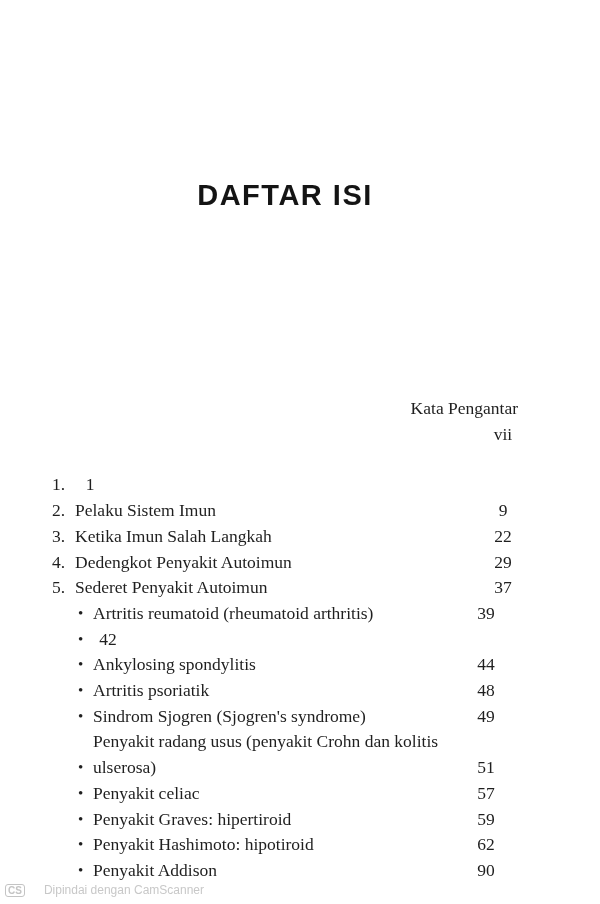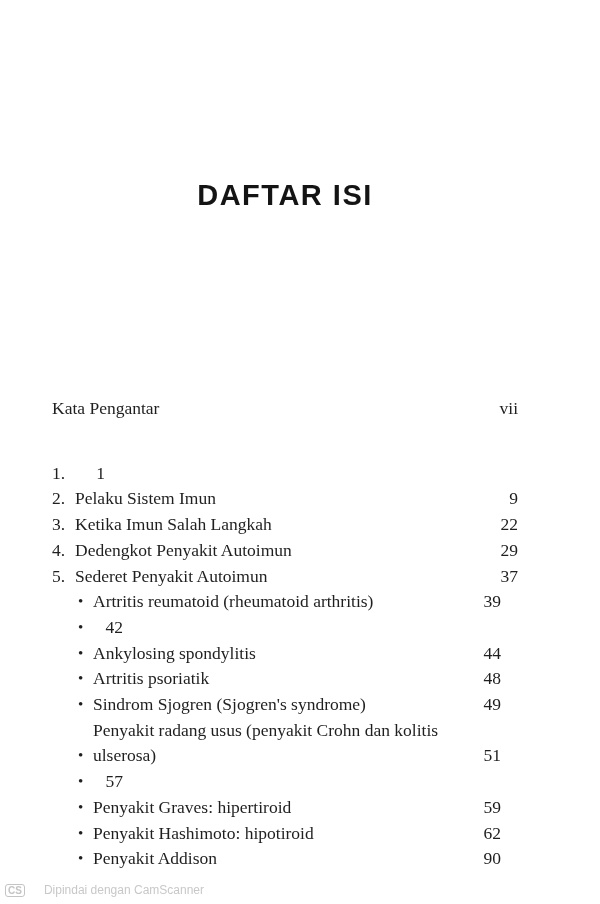"Kata Pengantar" .preface-row { flex-direction: none -> column; margin-bottom: 39px -> 25px }
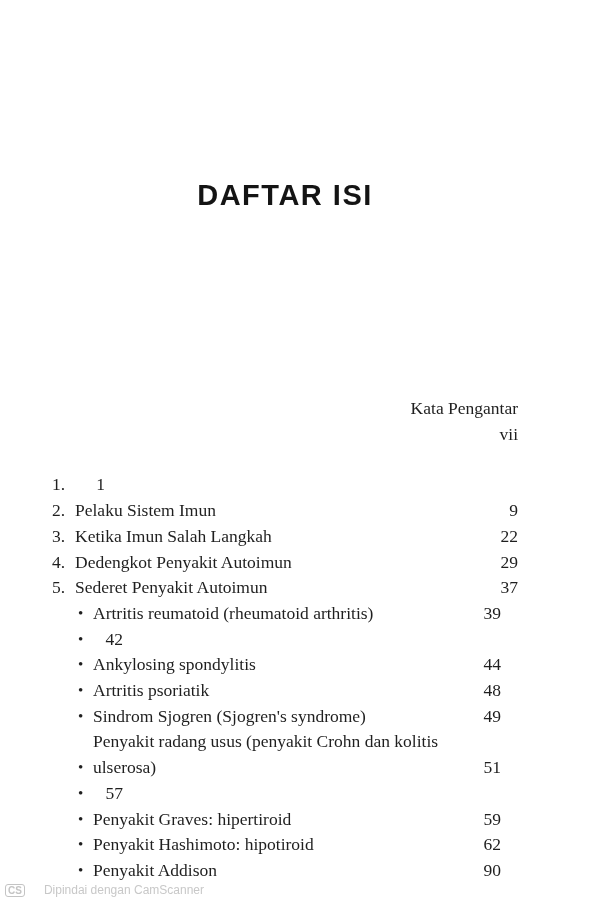"vii" .row .pg { text-align: right -> center }
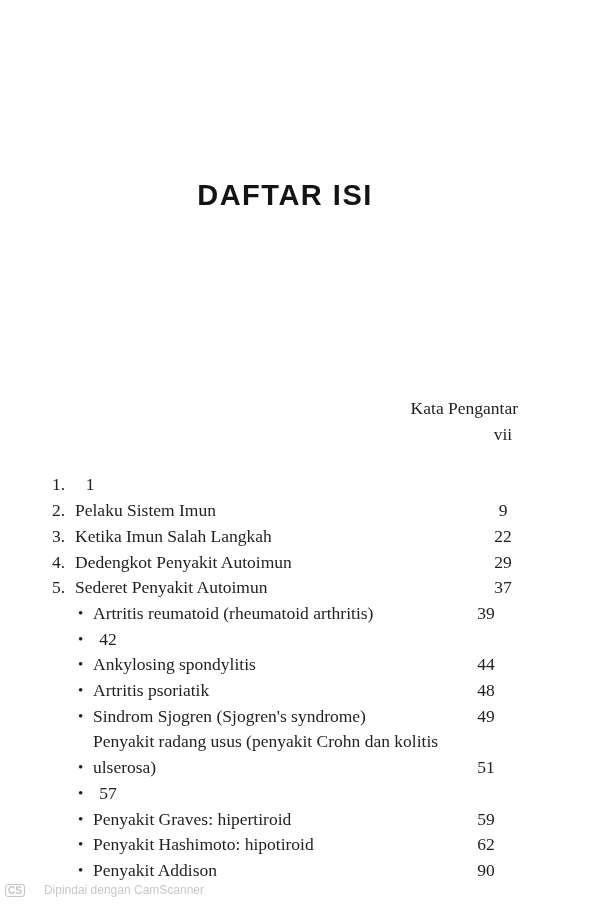"Penyakit celiac" span.label { html: none -> <span>Penyakit celiac</span> }
